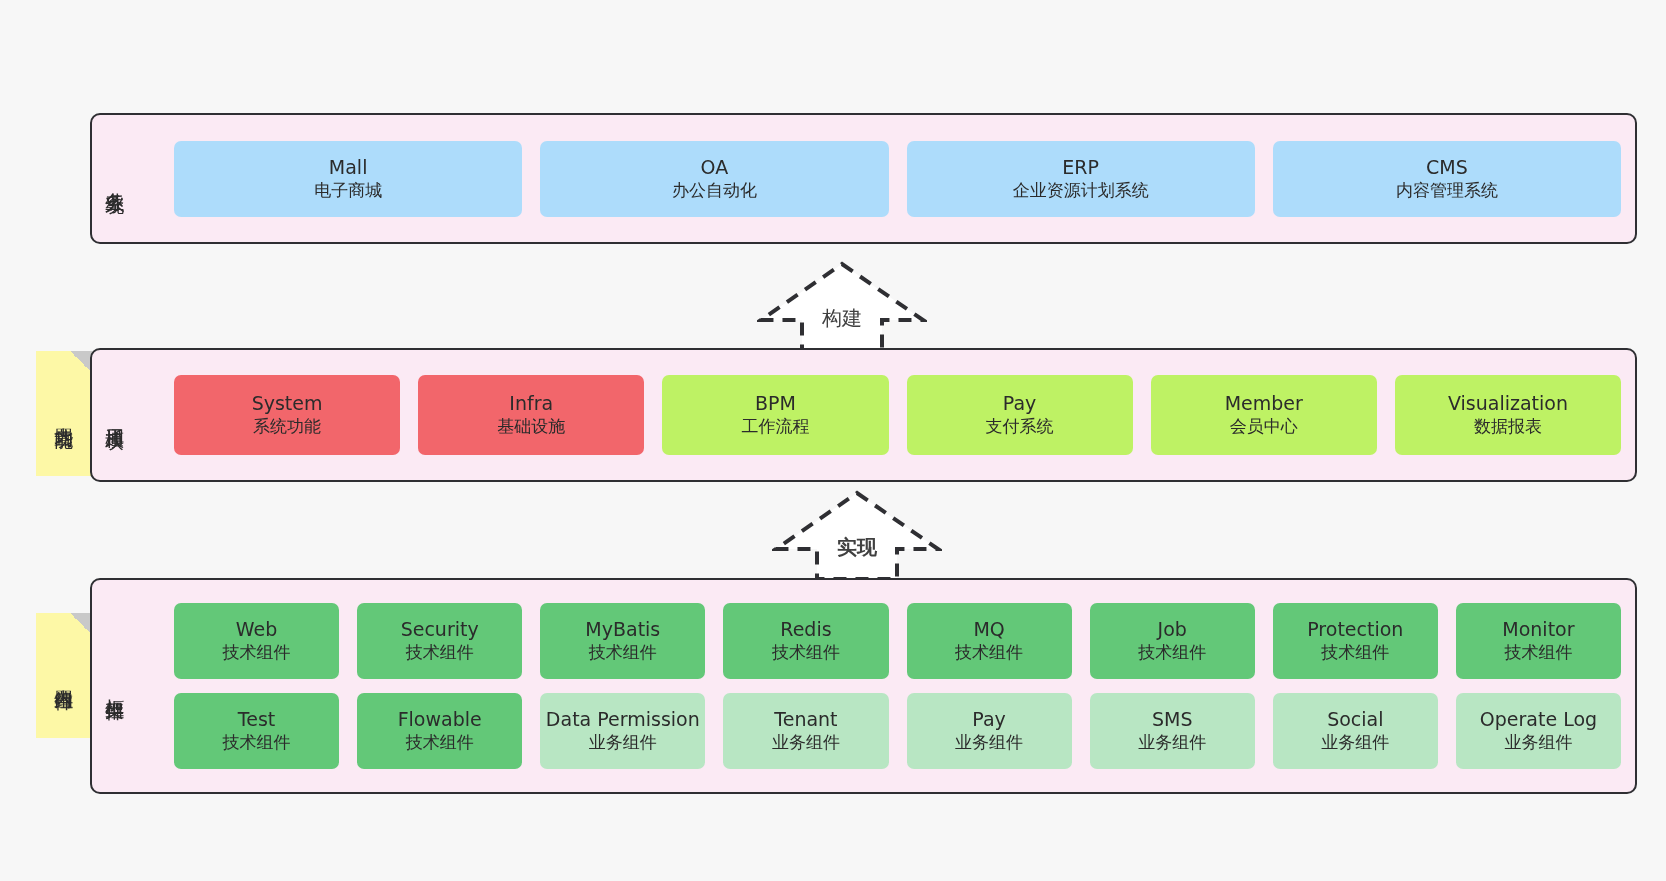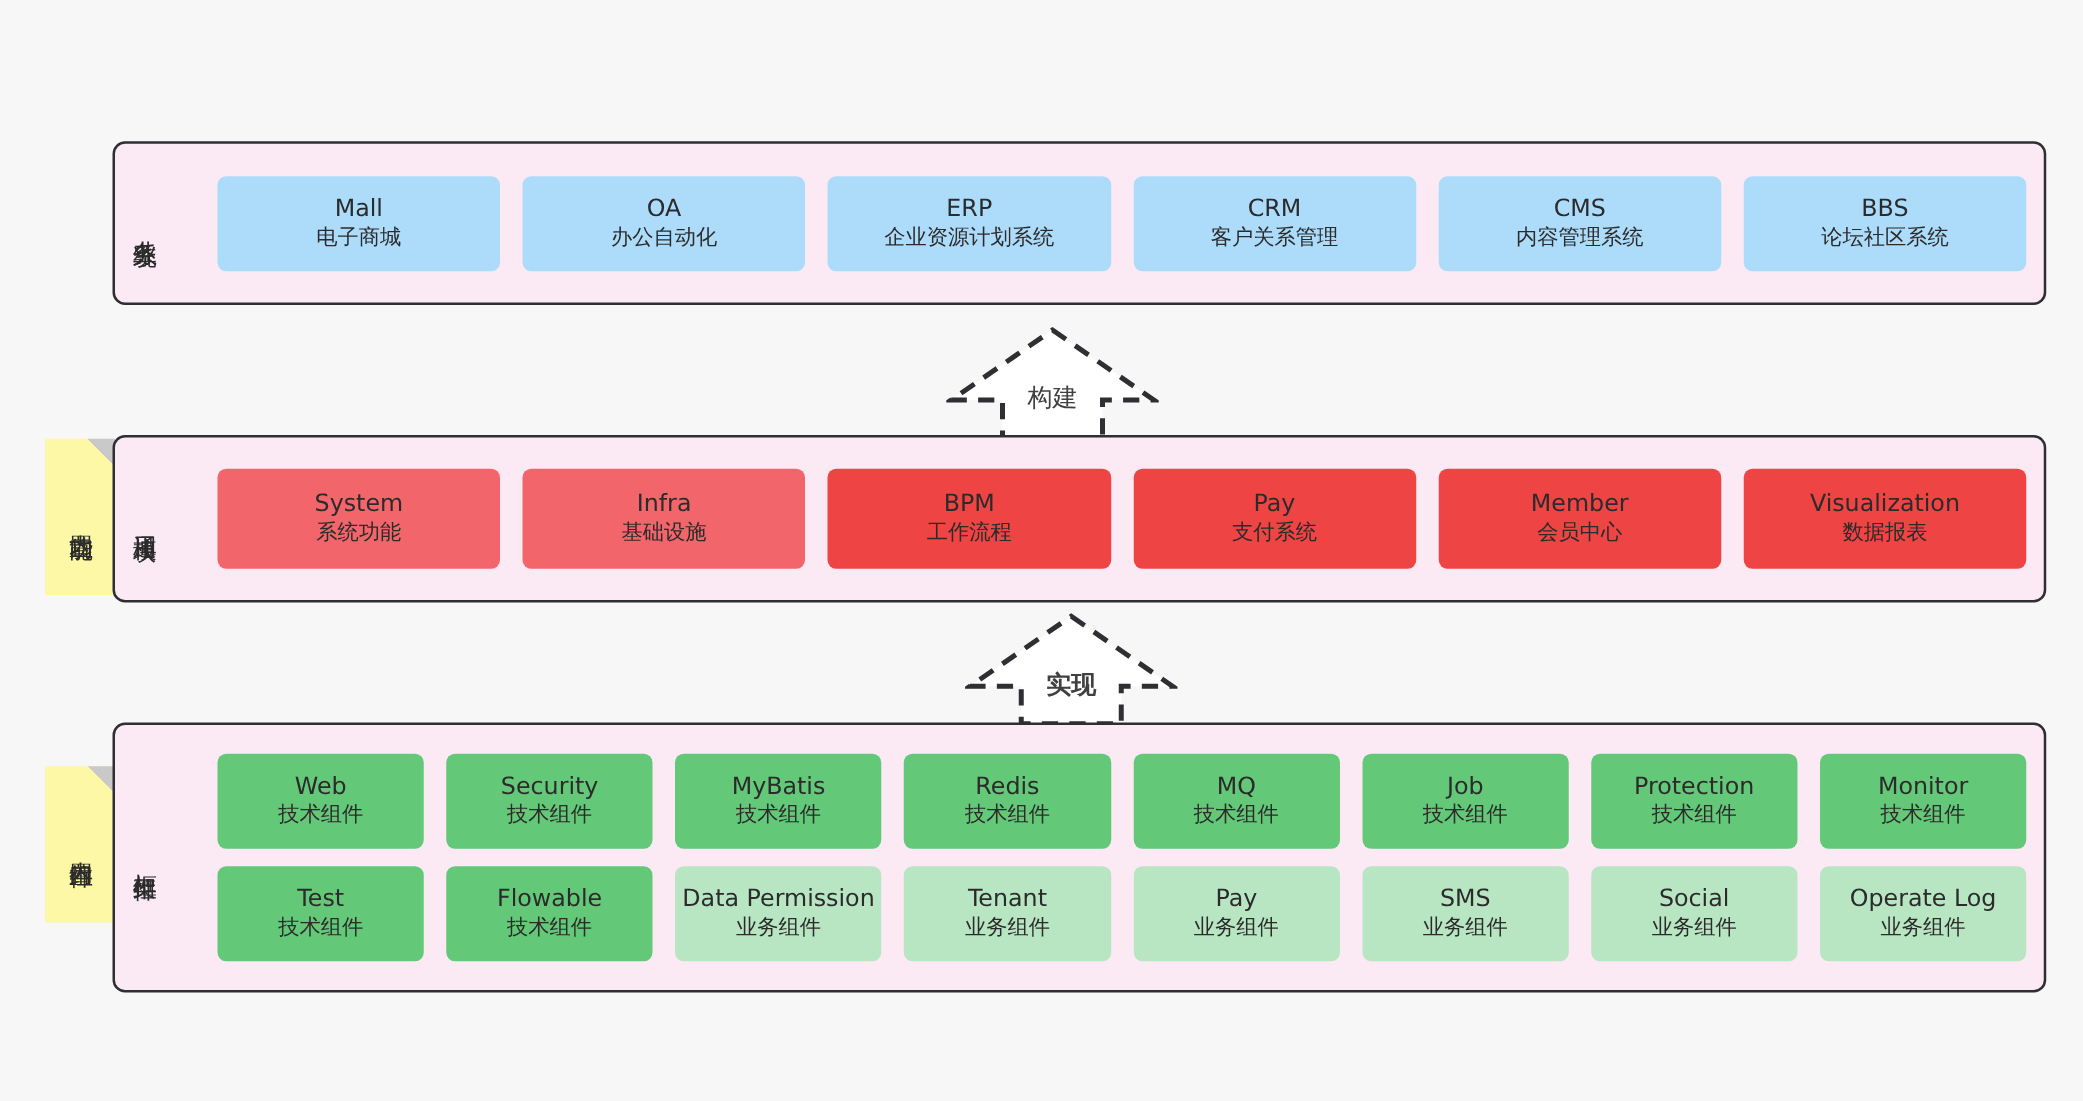"CRM" div.card { html: <div> <span>CRM</span> <span>客户关系管理</span> </div> -> none }
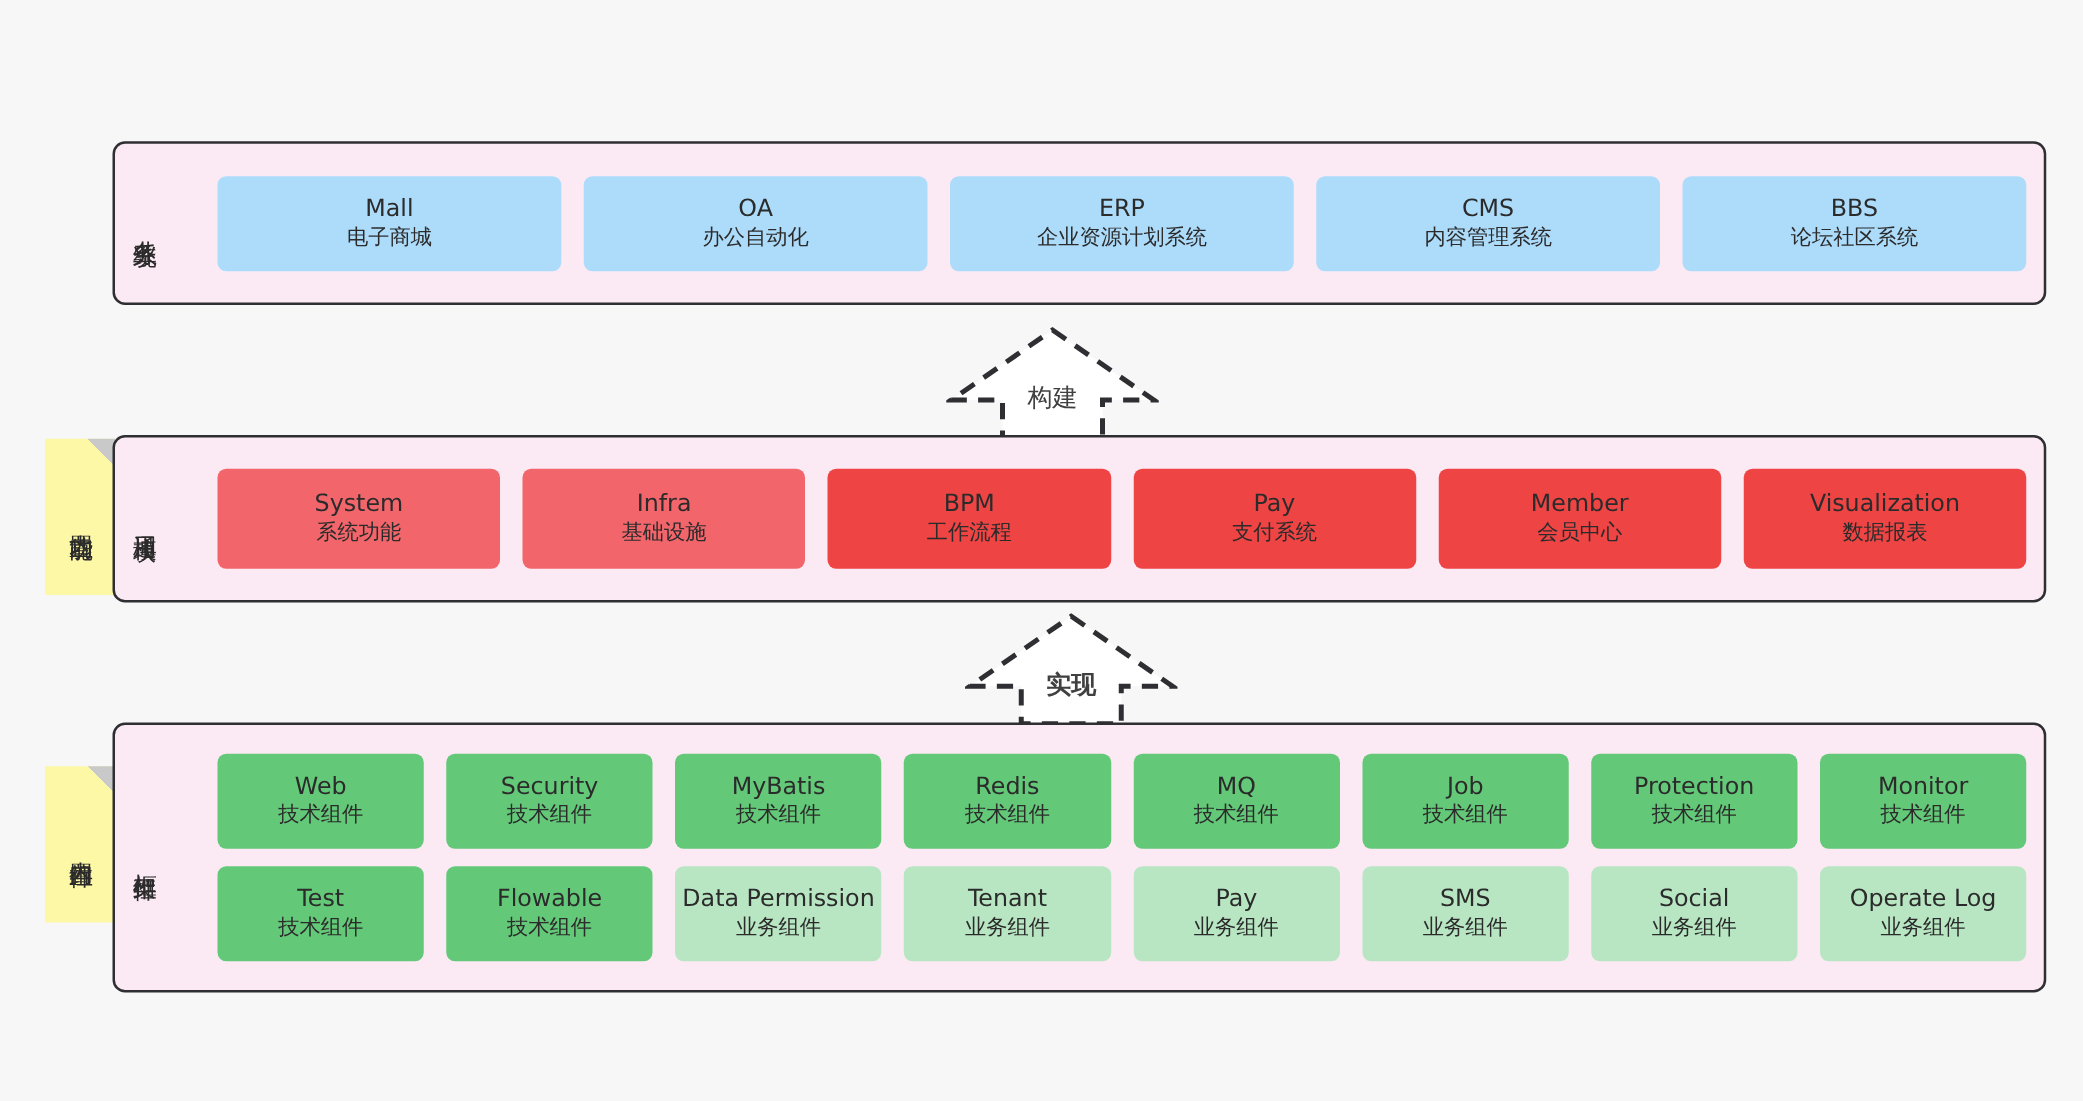"BBS" div.card { html: <div> <span>BBS</span> <span>论坛社区系统</span> </div> -> none }
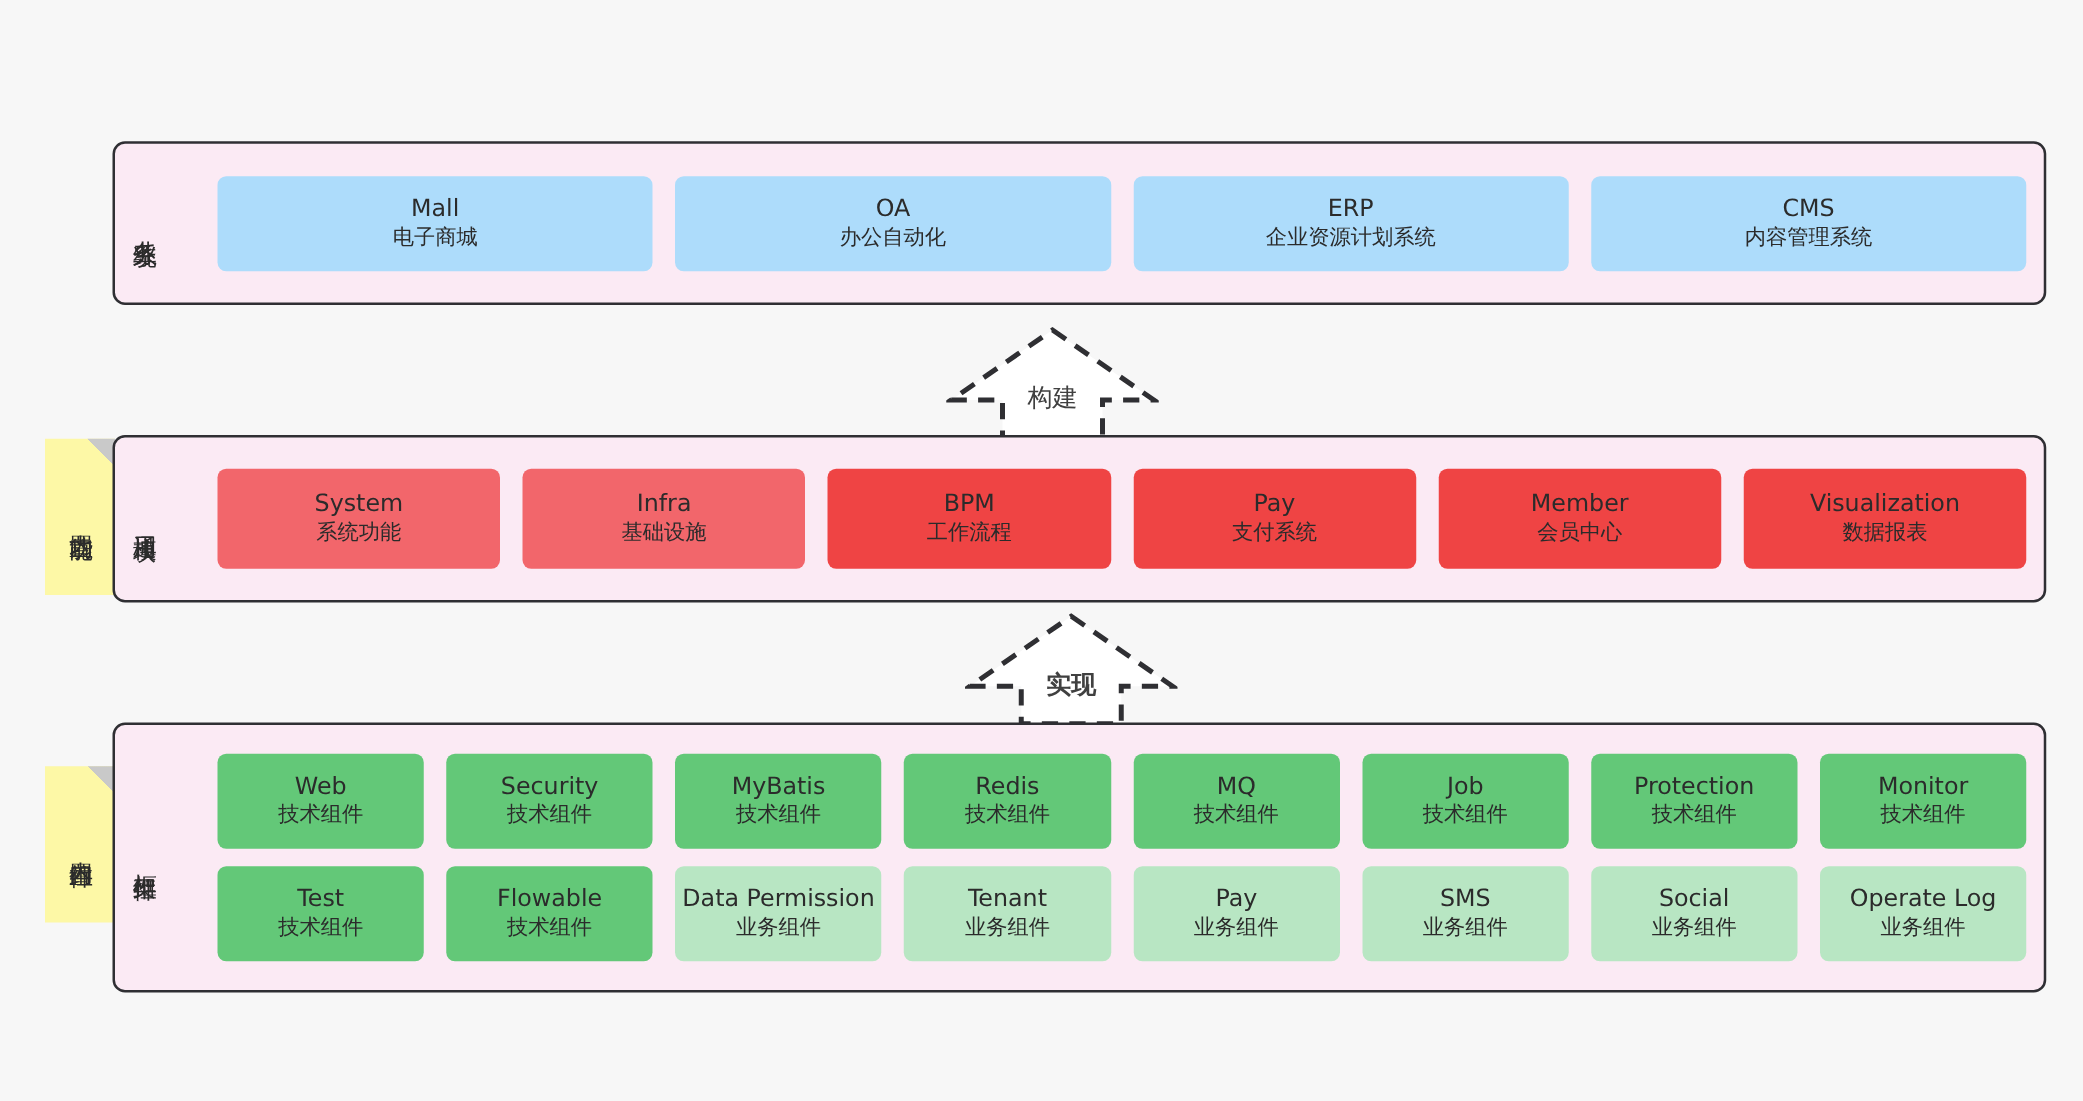"BPM" .c-pink { background: #ef4444 -> #bef264 }
